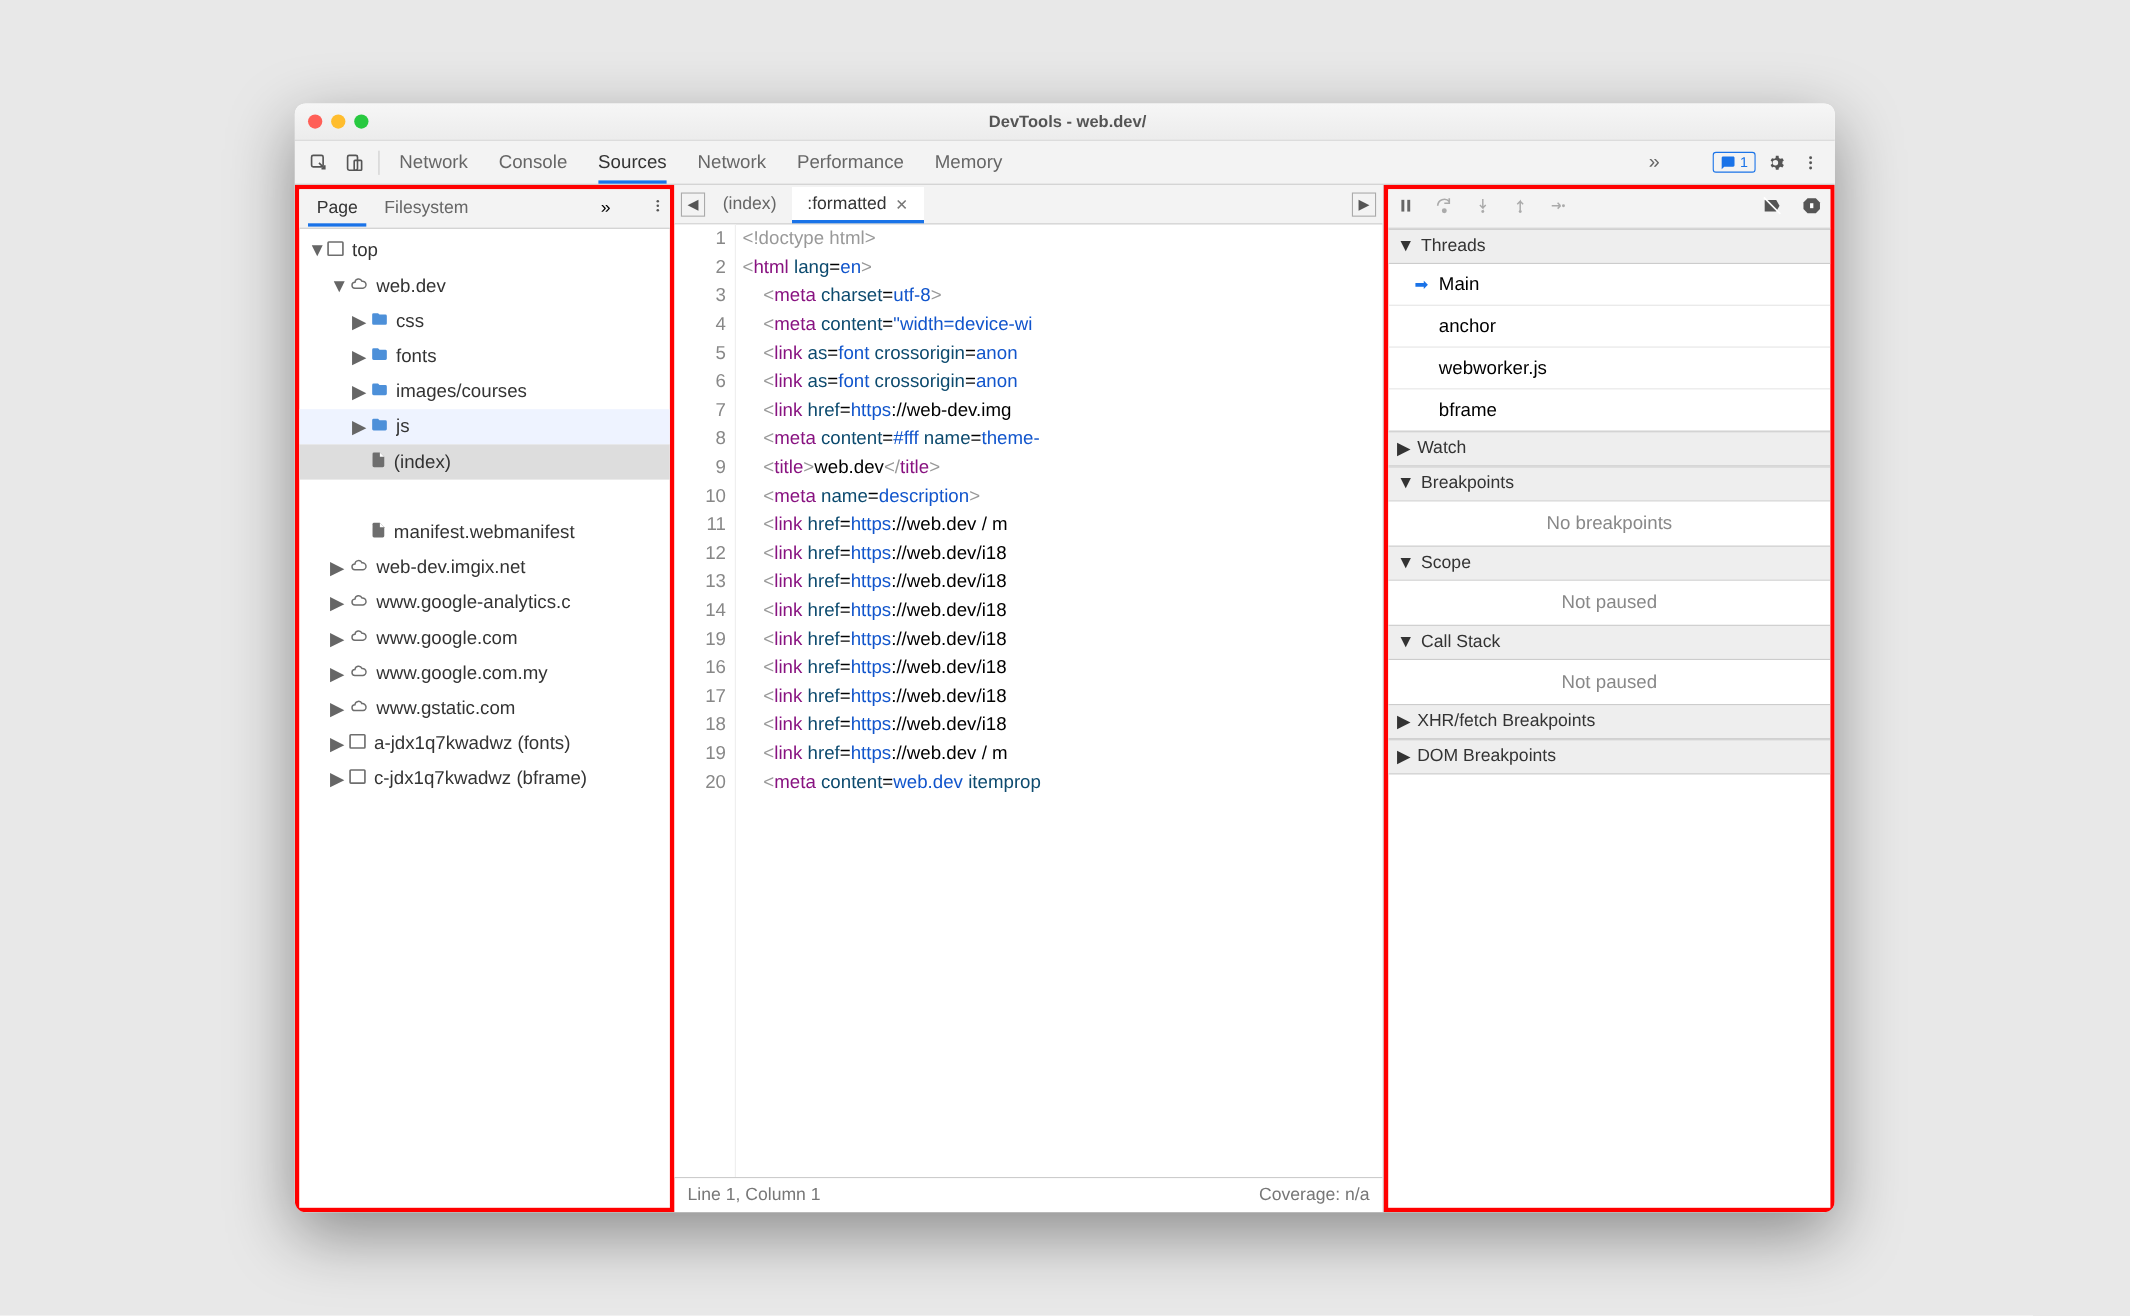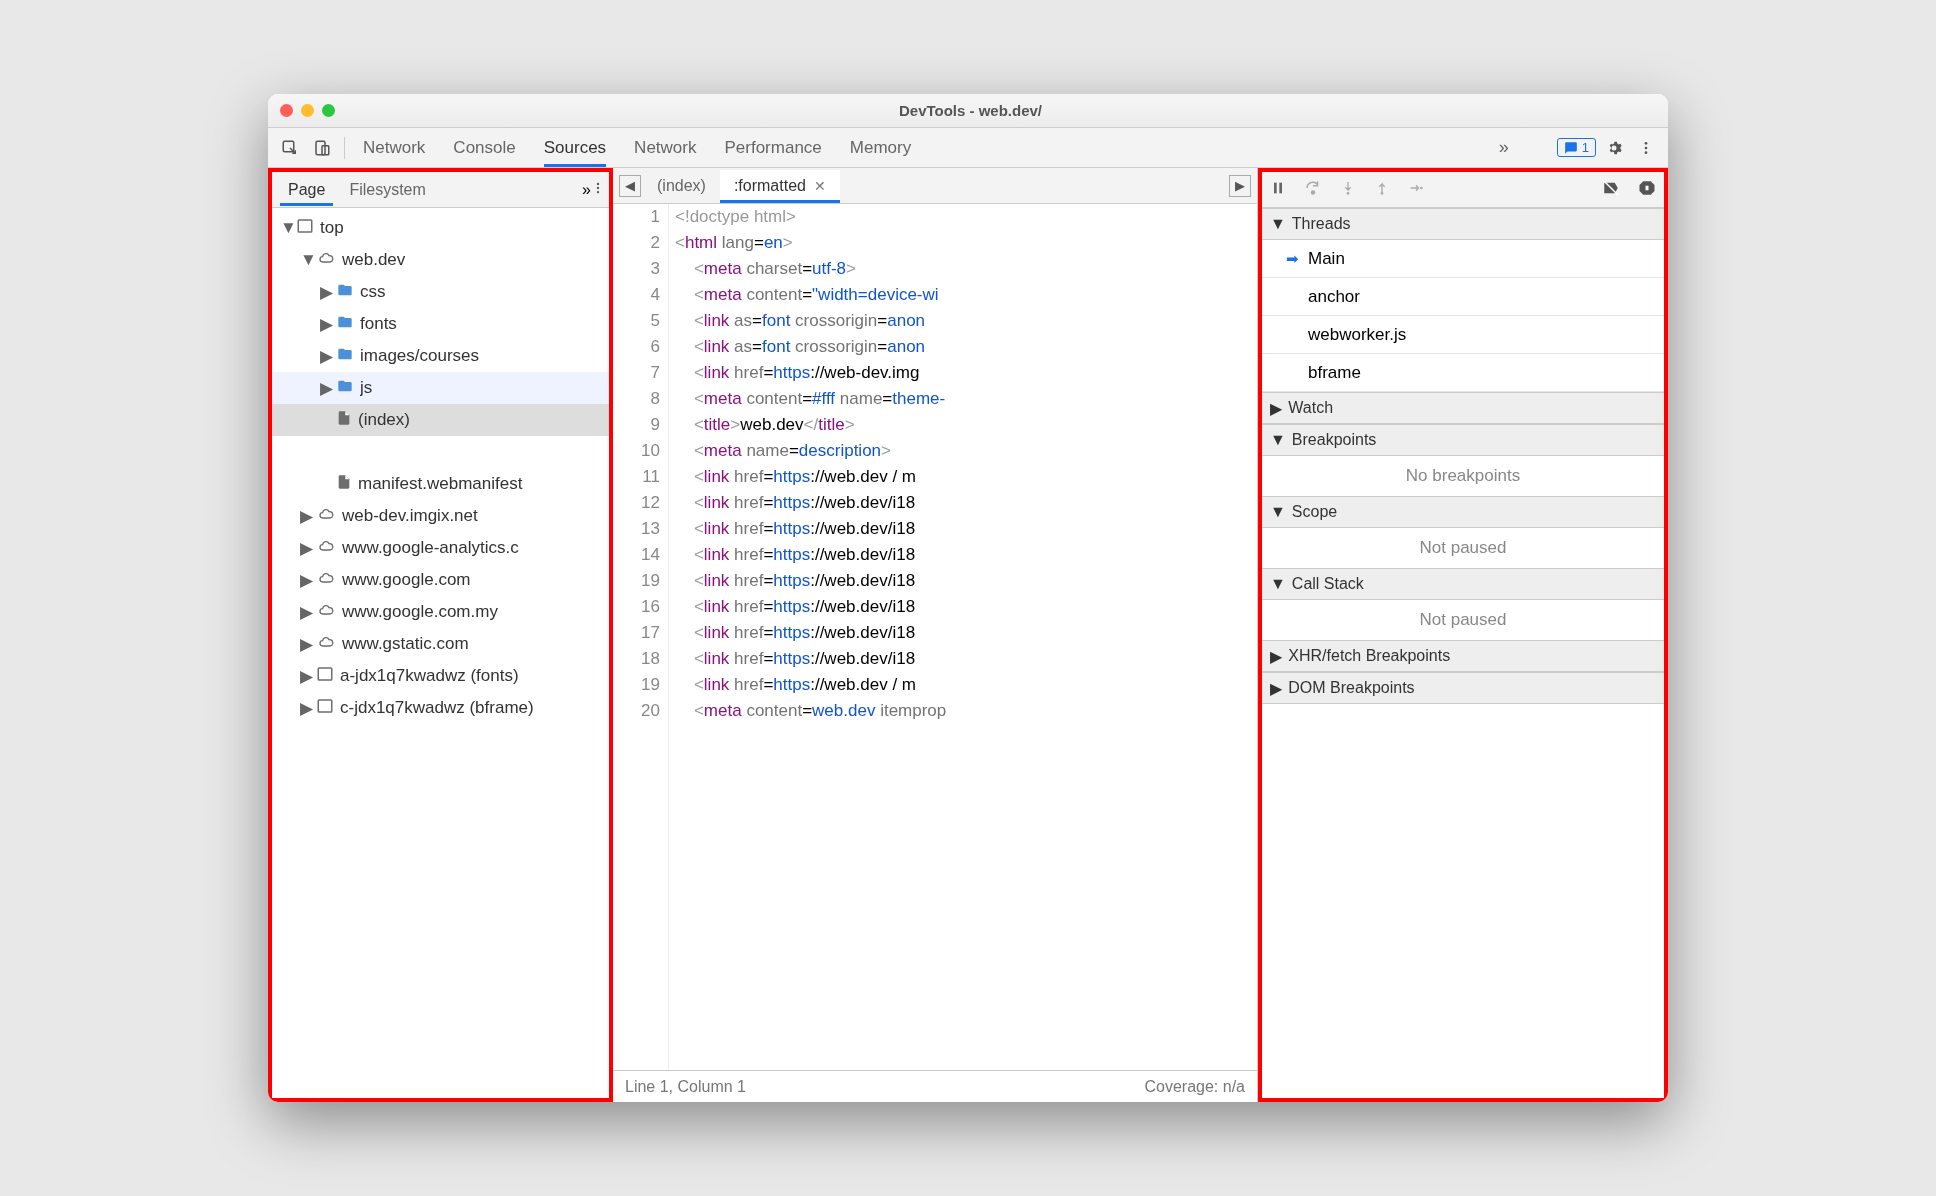"Page Filesystem" .subtabs { gap: none -> 36px }
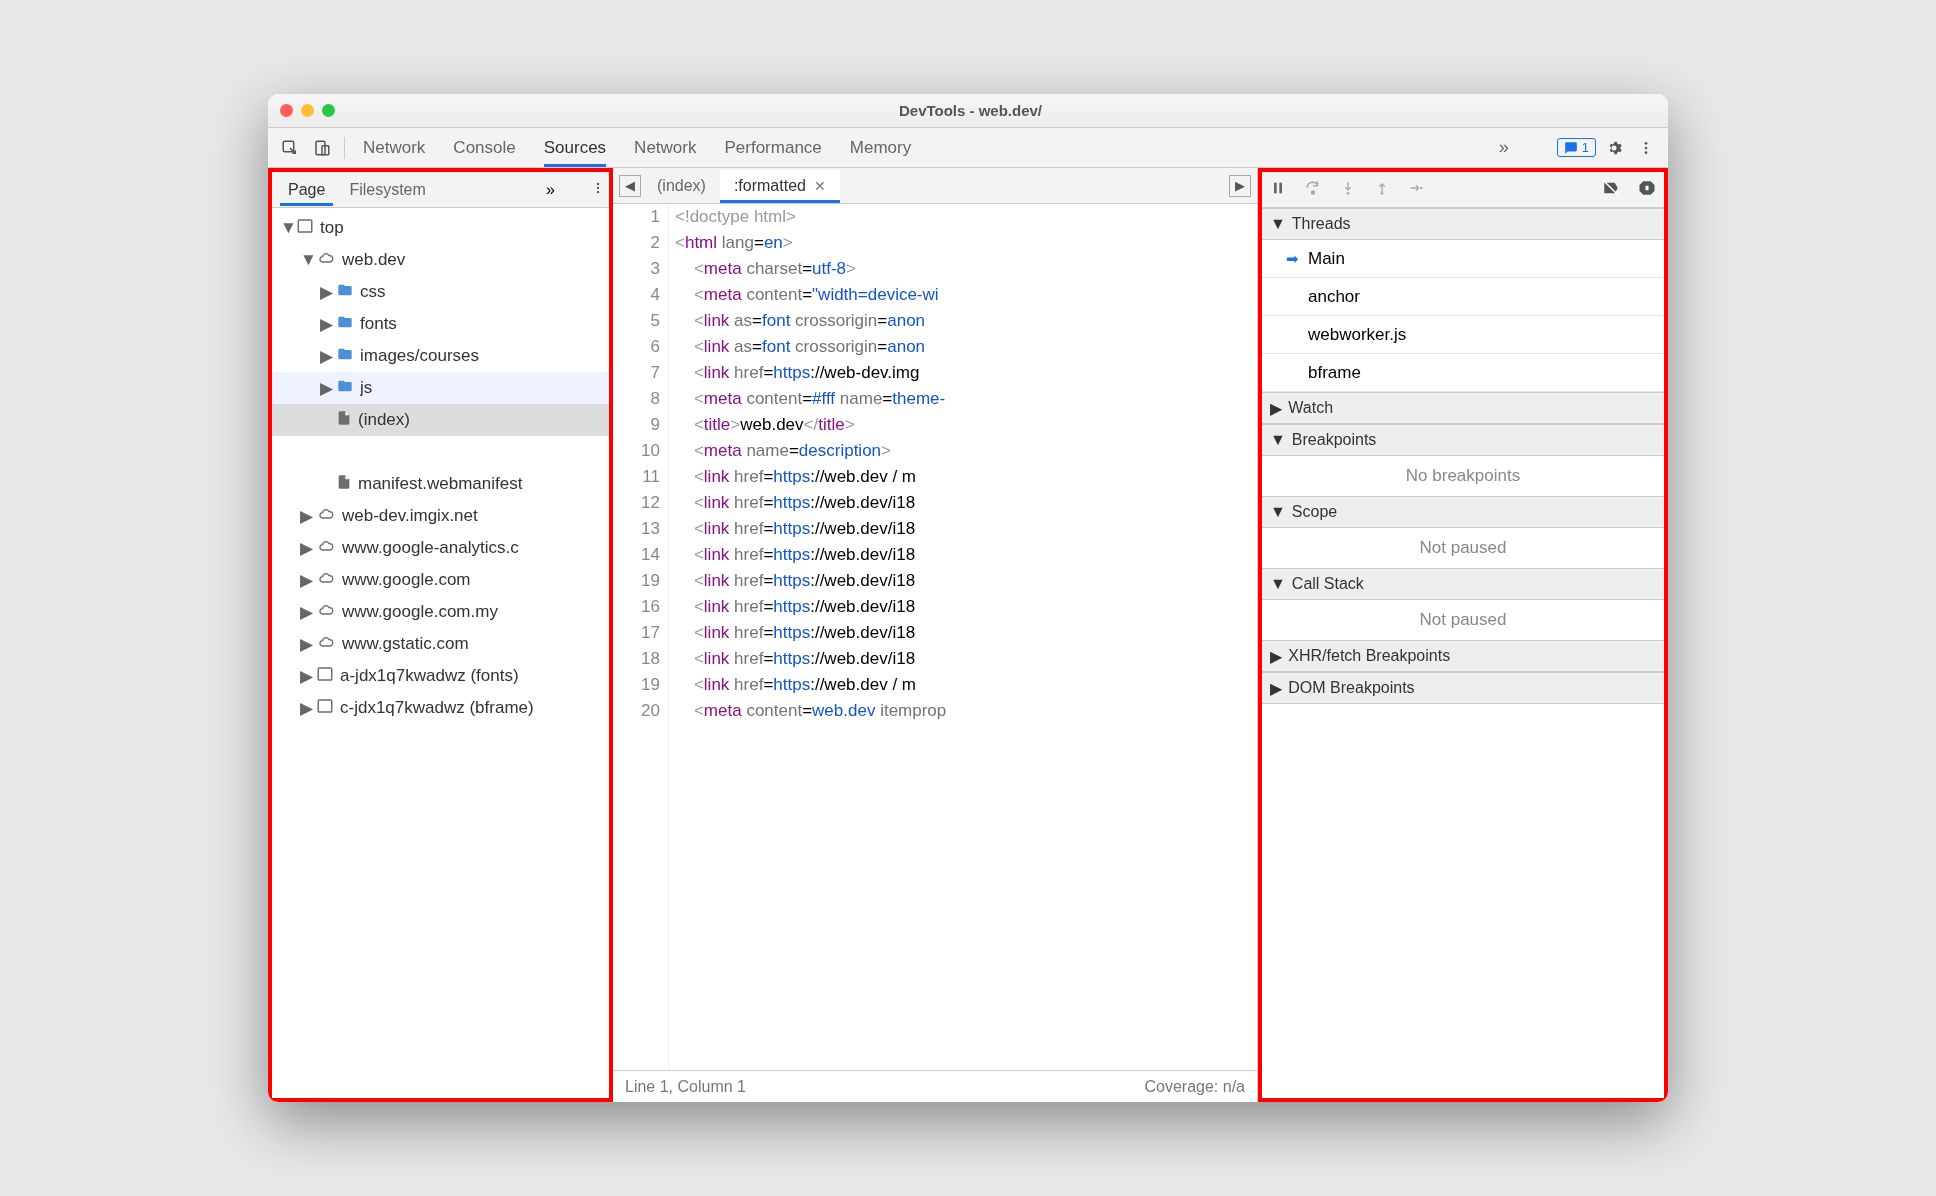"lang" .tk-orange { color: #737373 -> #0c4a6e }
